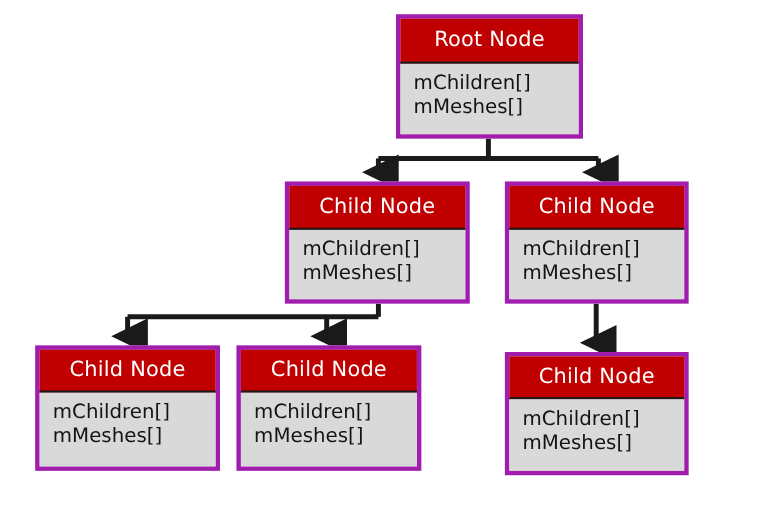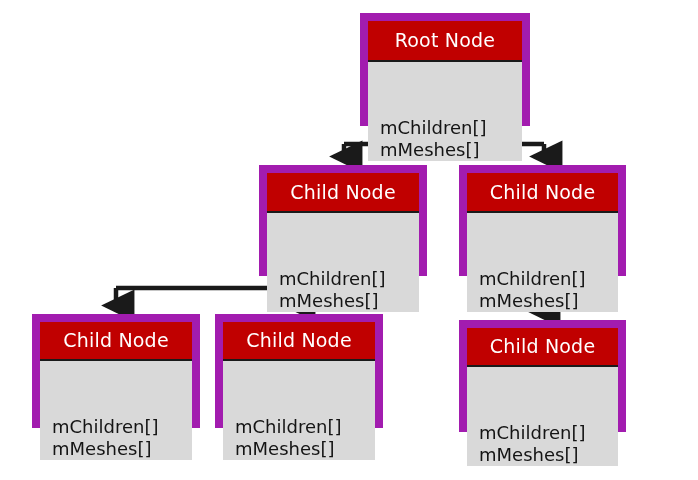"Root Node" .node { border: 8px solid #a21caf -> 4px solid #a21caf }
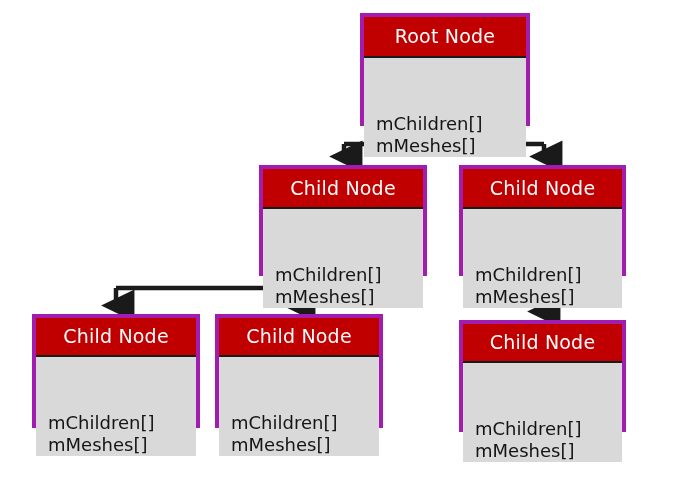"mChildren[]" .node-body { margin-top: 48px -> none }
